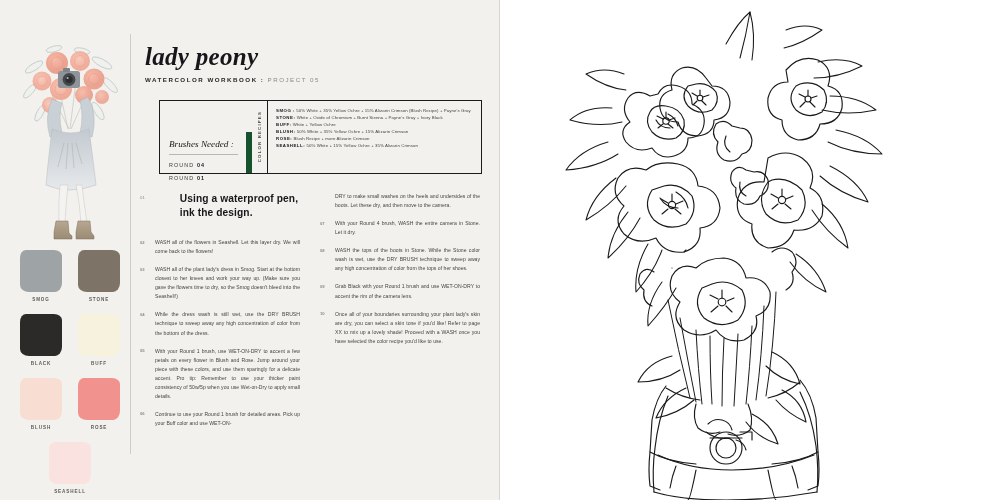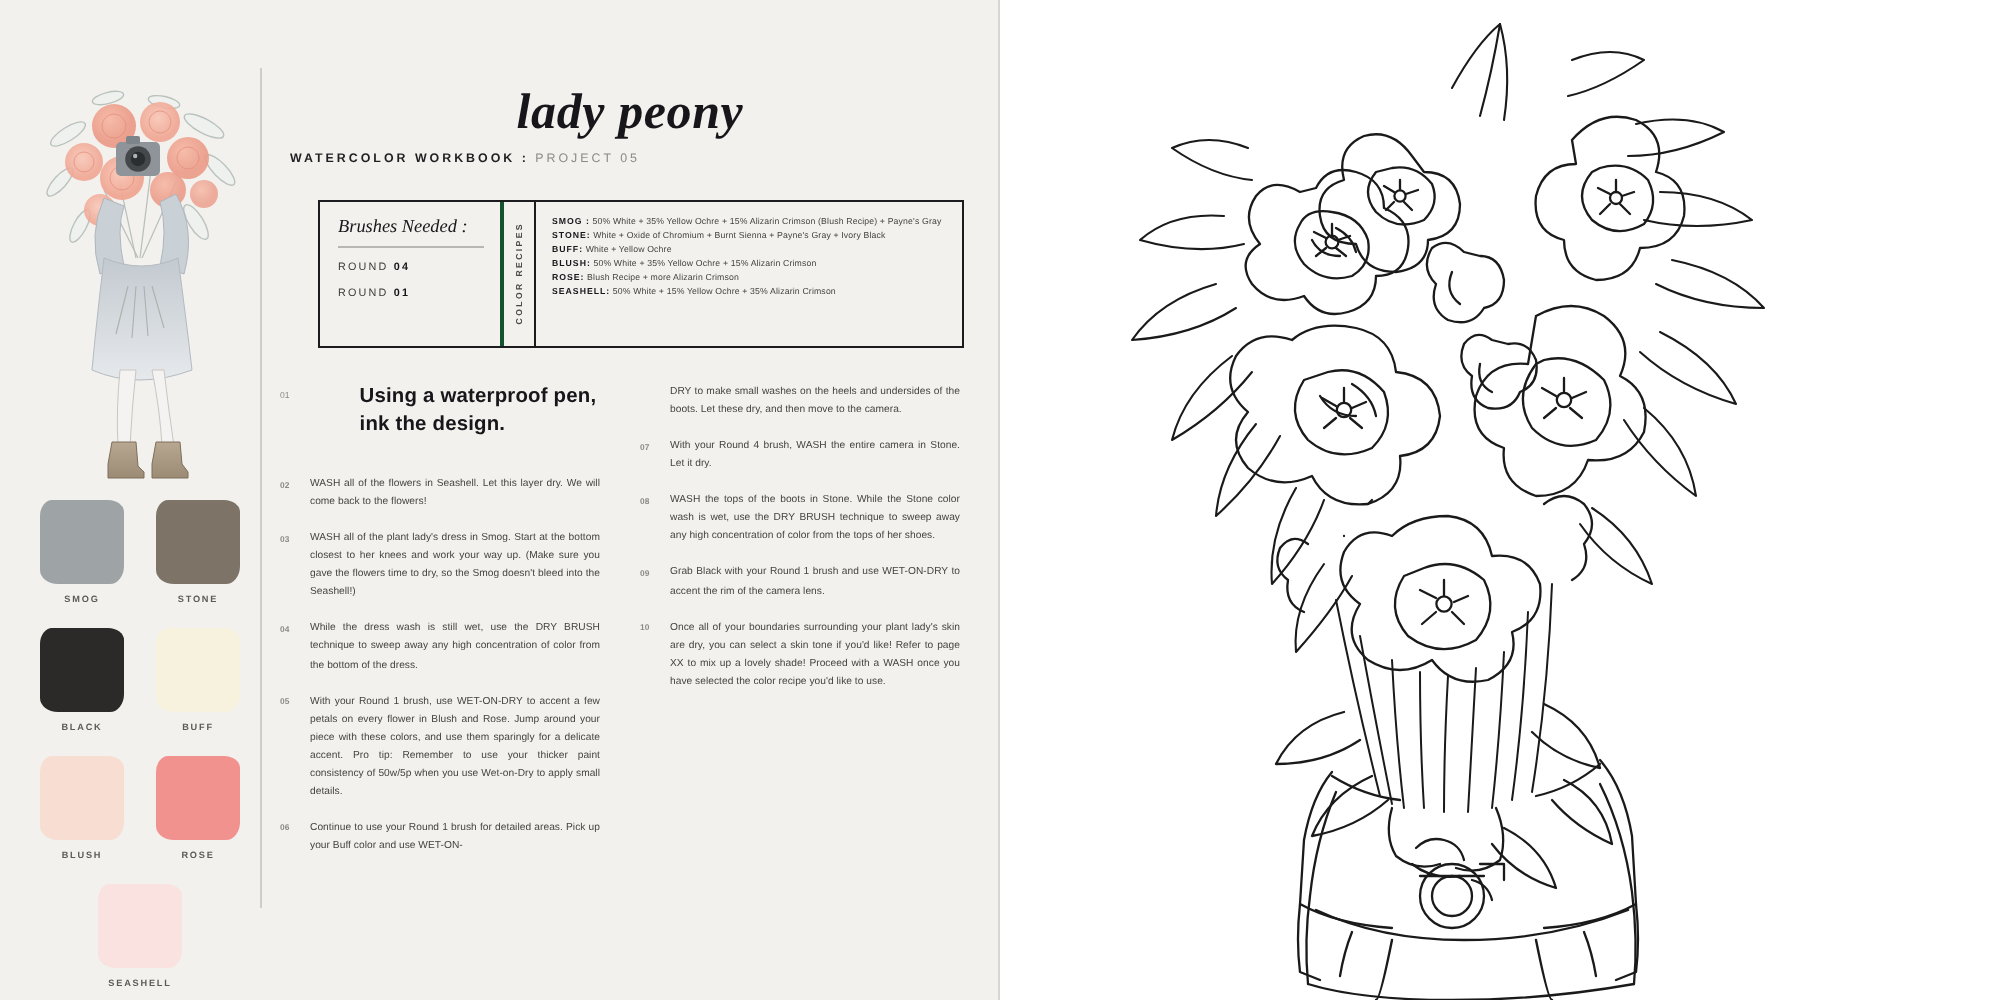"lady peony" .title { text-align: center -> none }
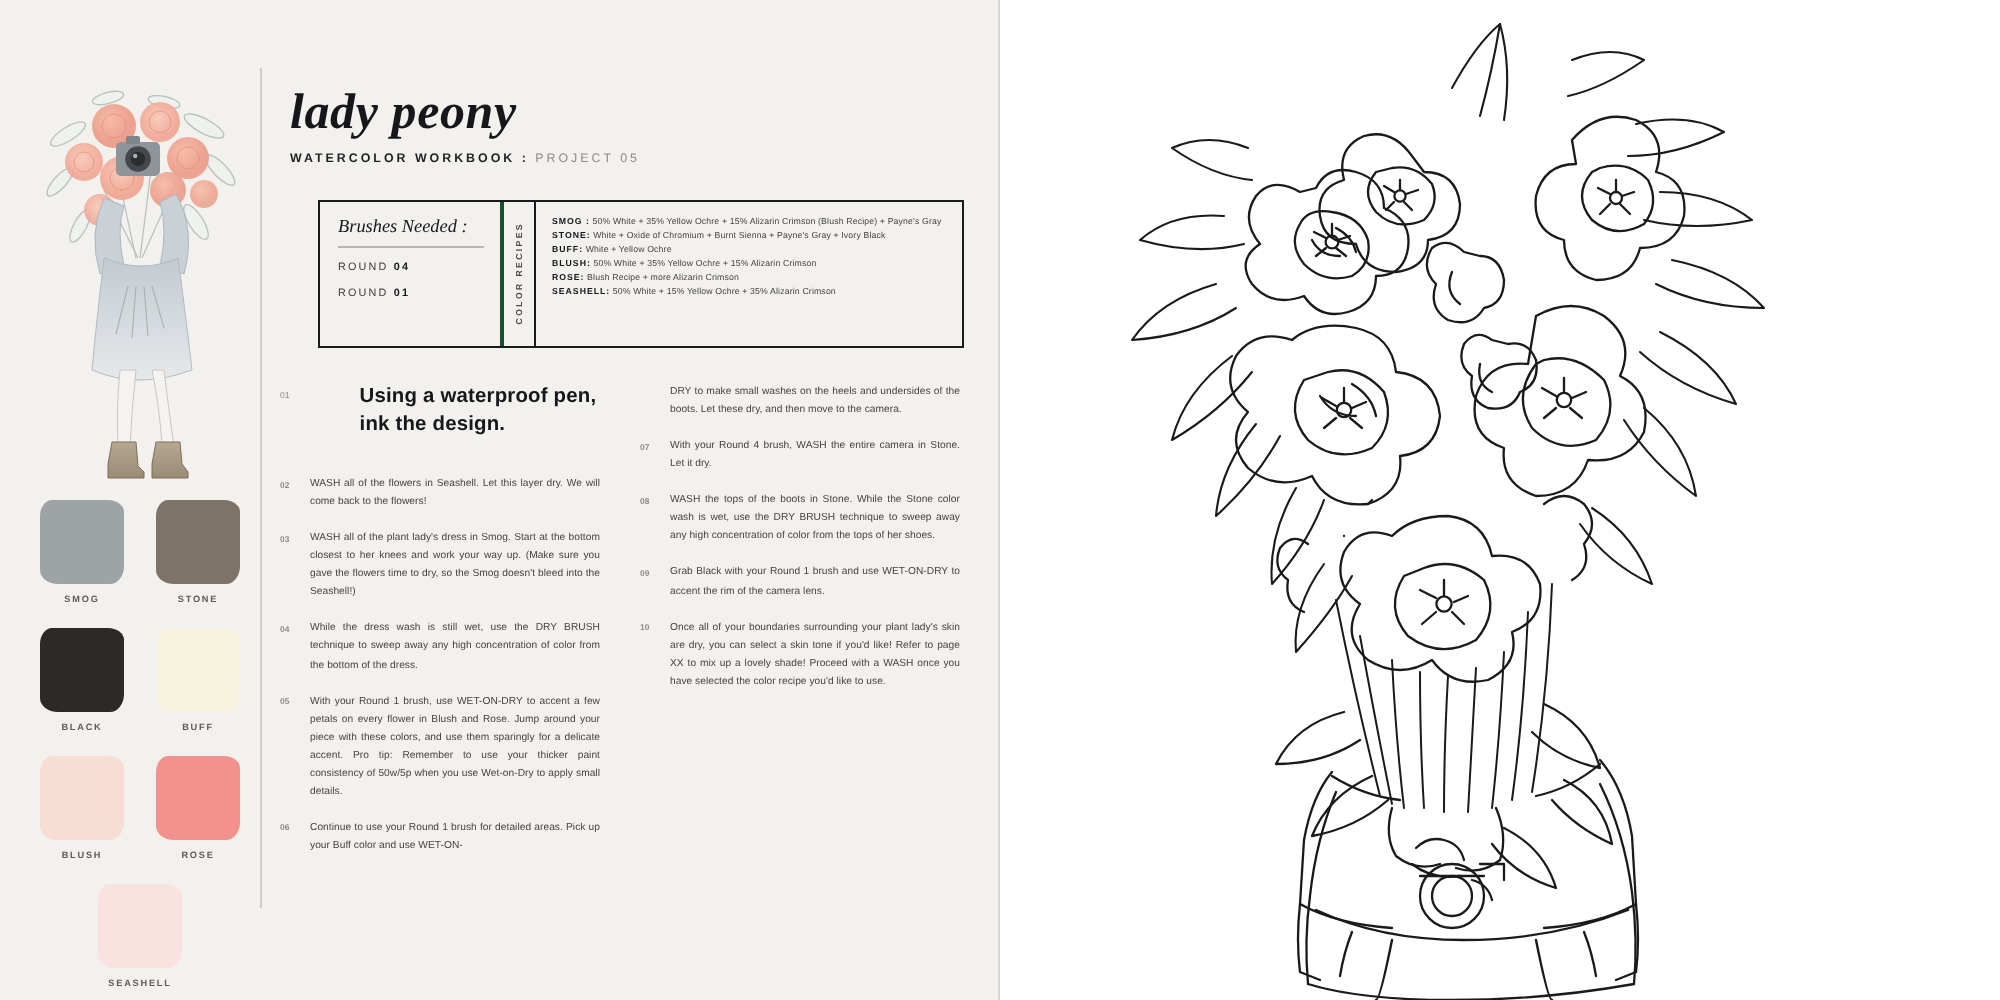"Brushes Needed :" .ib-brushes { border-right: 2px solid #14532d -> 6px solid #14532d; margin-top: none -> 31px }
